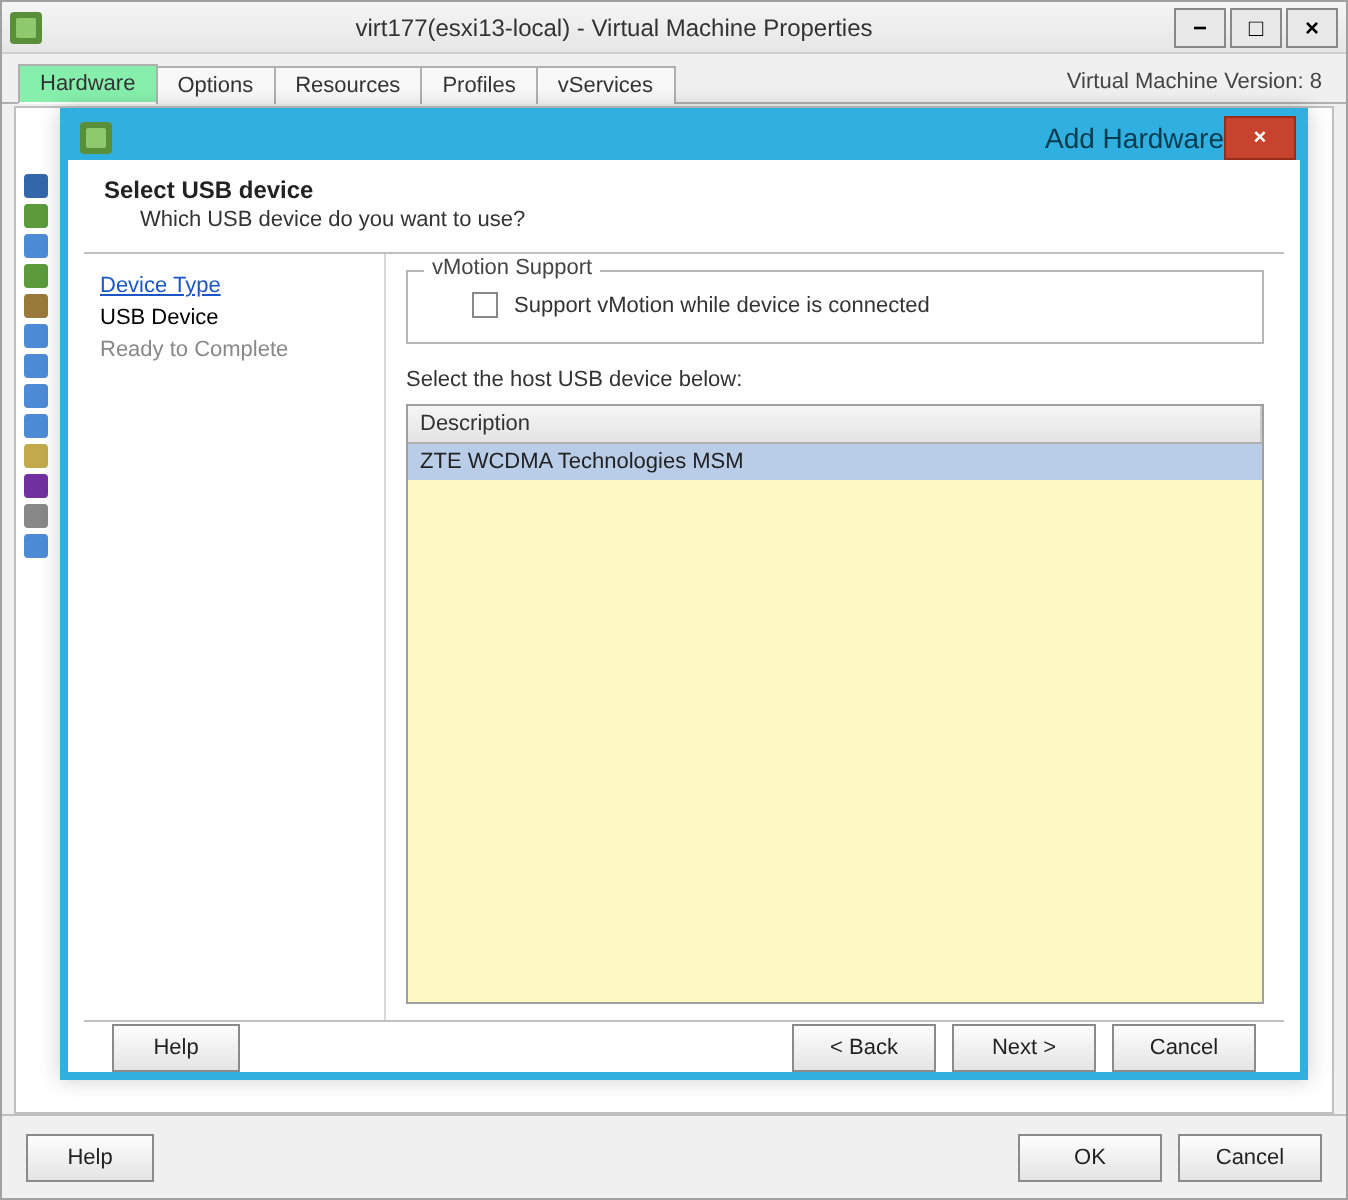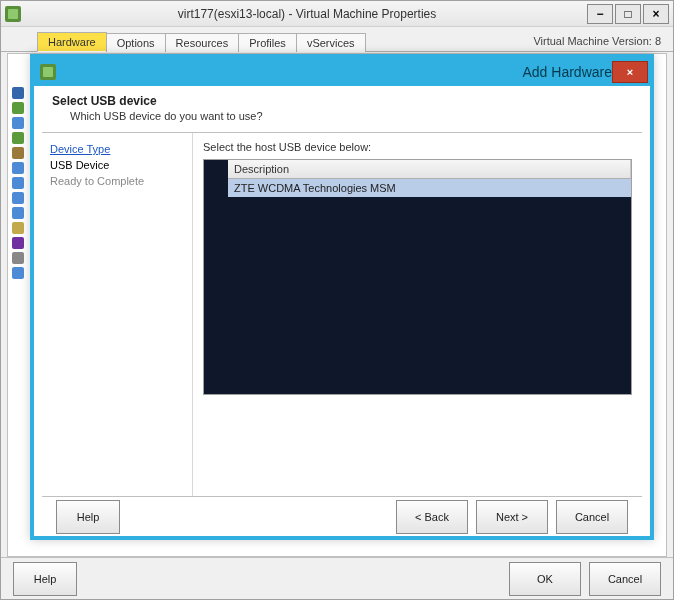"Hardware" .ptab.active { background: #fde047 -> #86efac; margin-left: 28px -> none }
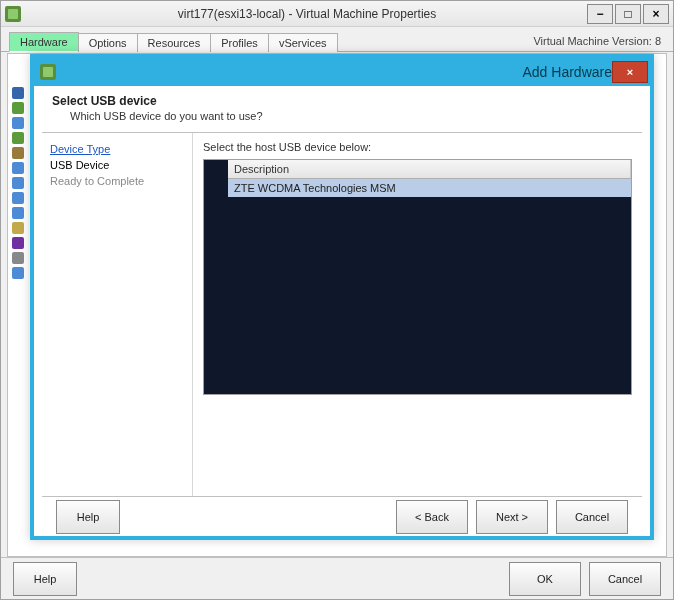"vMotion Support" div.groupbox { html: none -> <div> <div>vMotion Support</div> <div> <div></div> <span>Support vMotion while device is connected</span> </div> </div> }
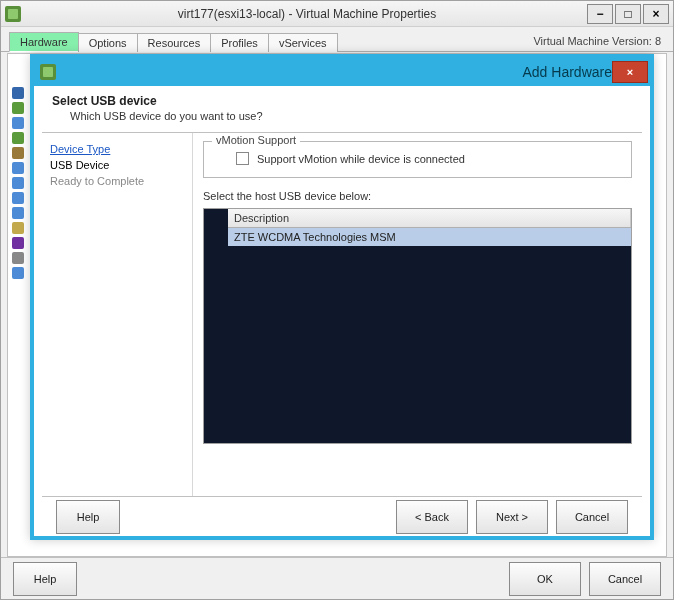"Description" .dev-table { background: #0f172a -> #fef9c3; height: 236px -> 300px; padding-left: 24px -> none }
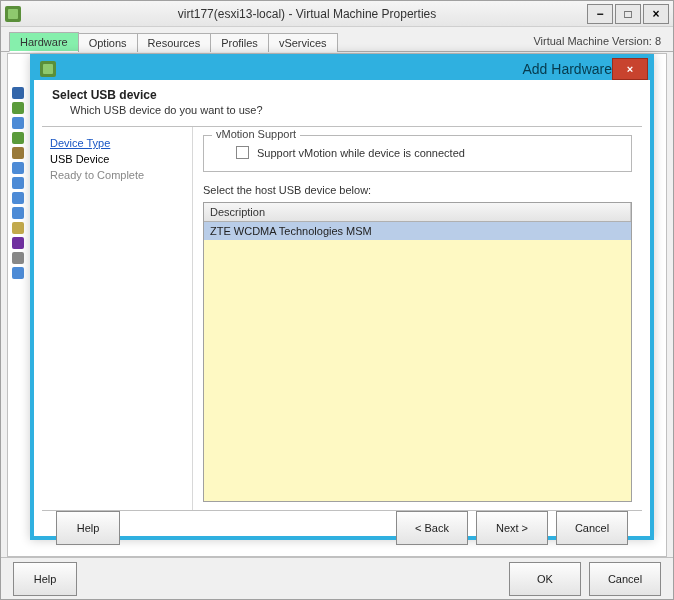"Help" .btn { height: 34px -> 24px }
